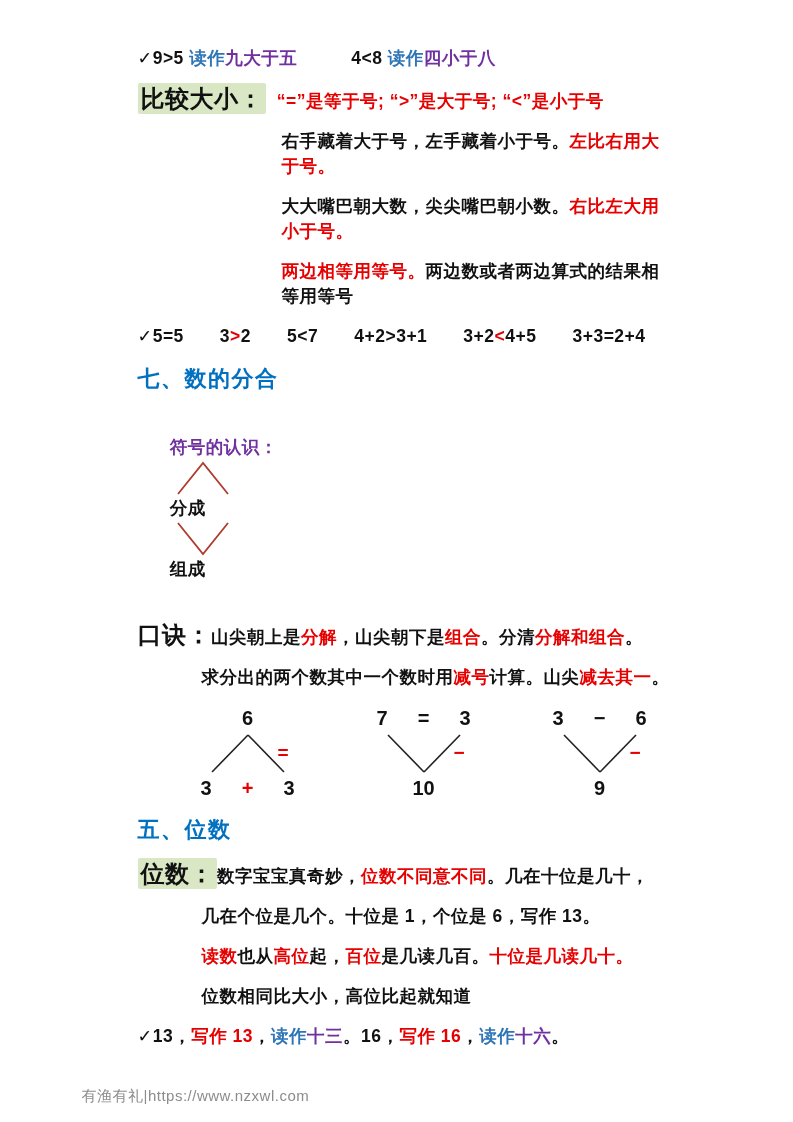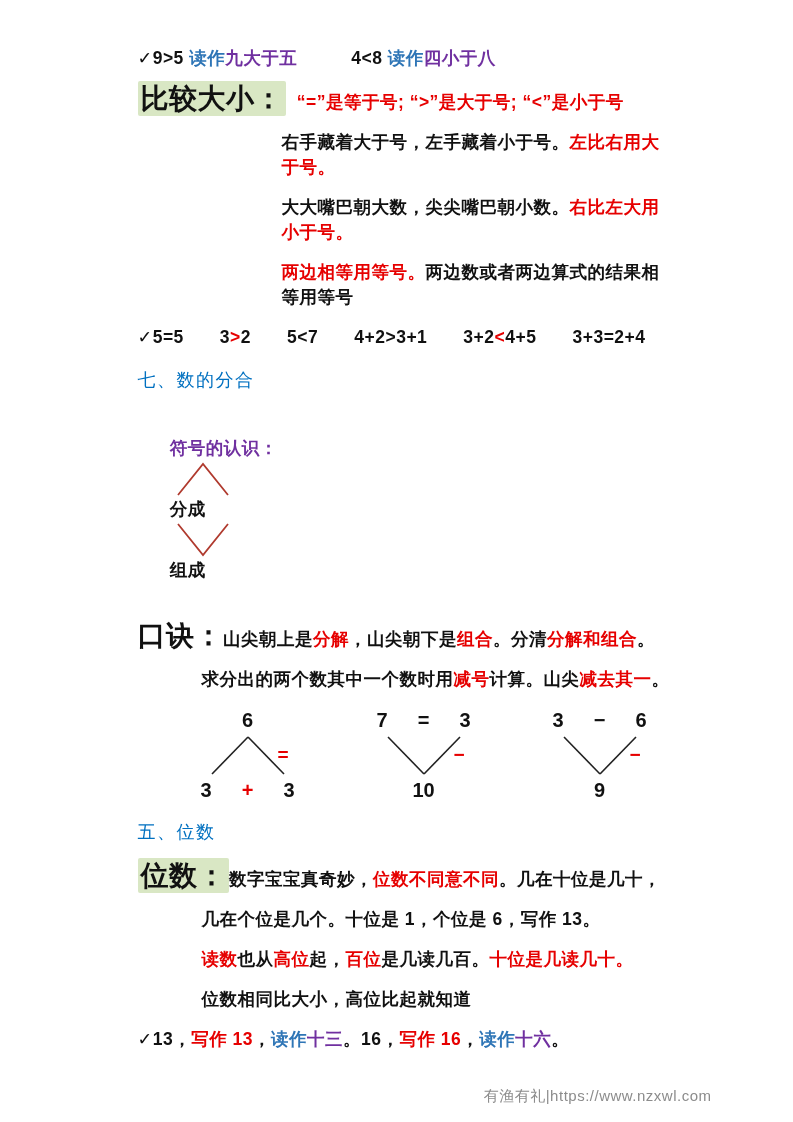"比较大小：" .seg.big { font-size: 28px -> 24px }
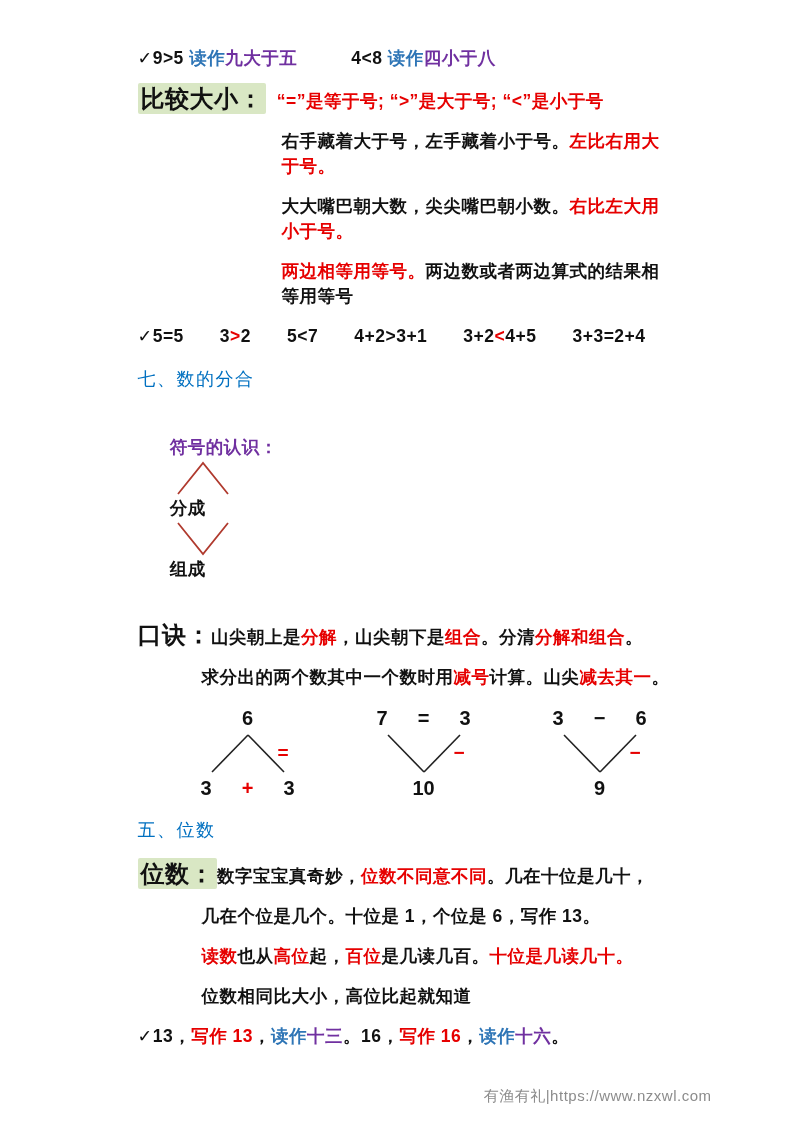"七、数的分合" .heading { font-size: 18px -> 22px; font-weight: 400 -> 700 }
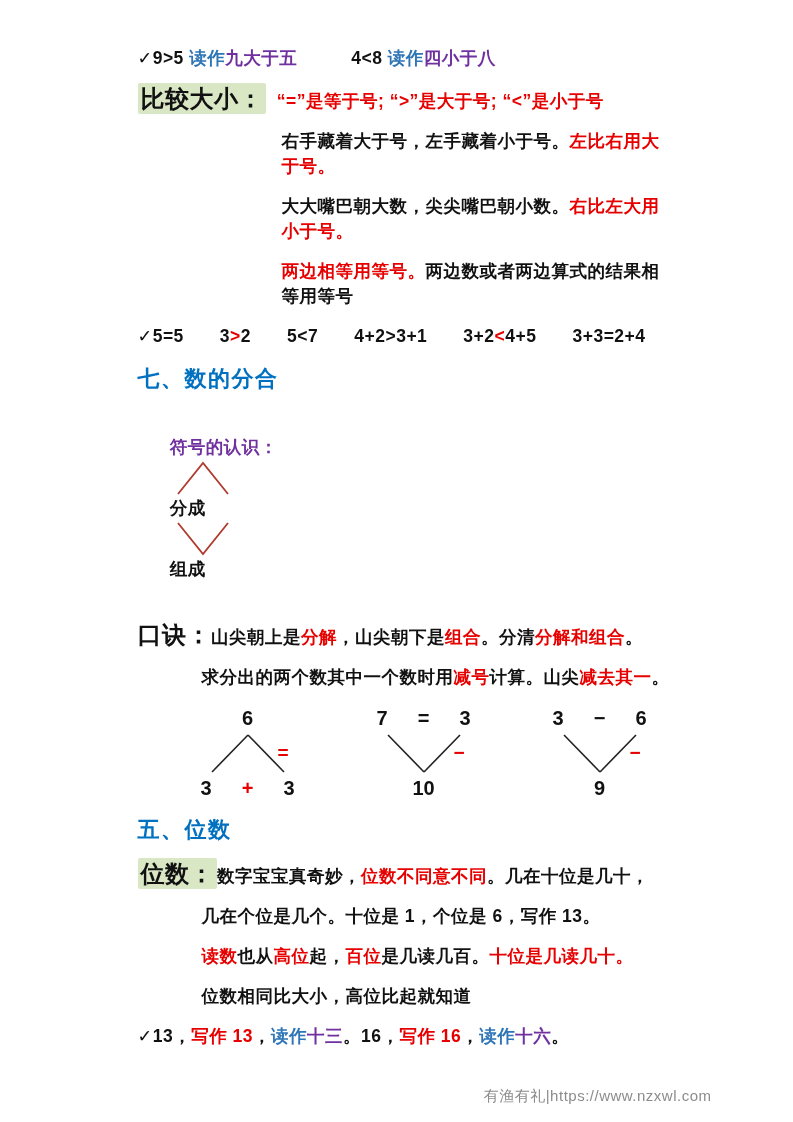"有渔有礼|https://www.nzxwl.com" .footer { text-align: right -> left }
